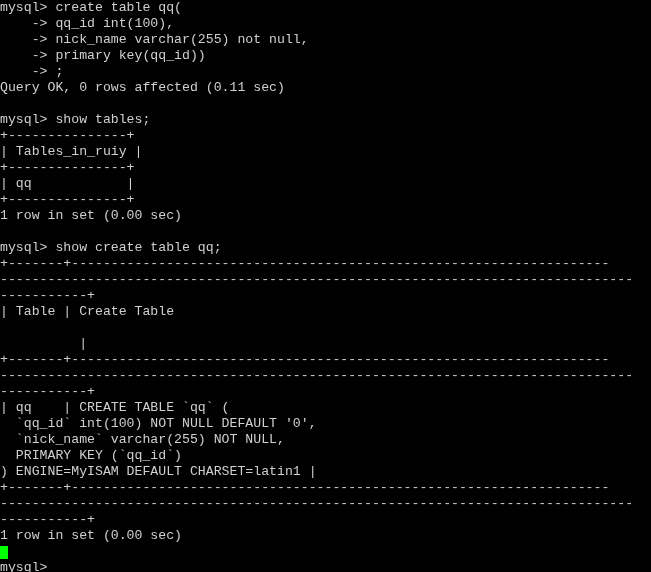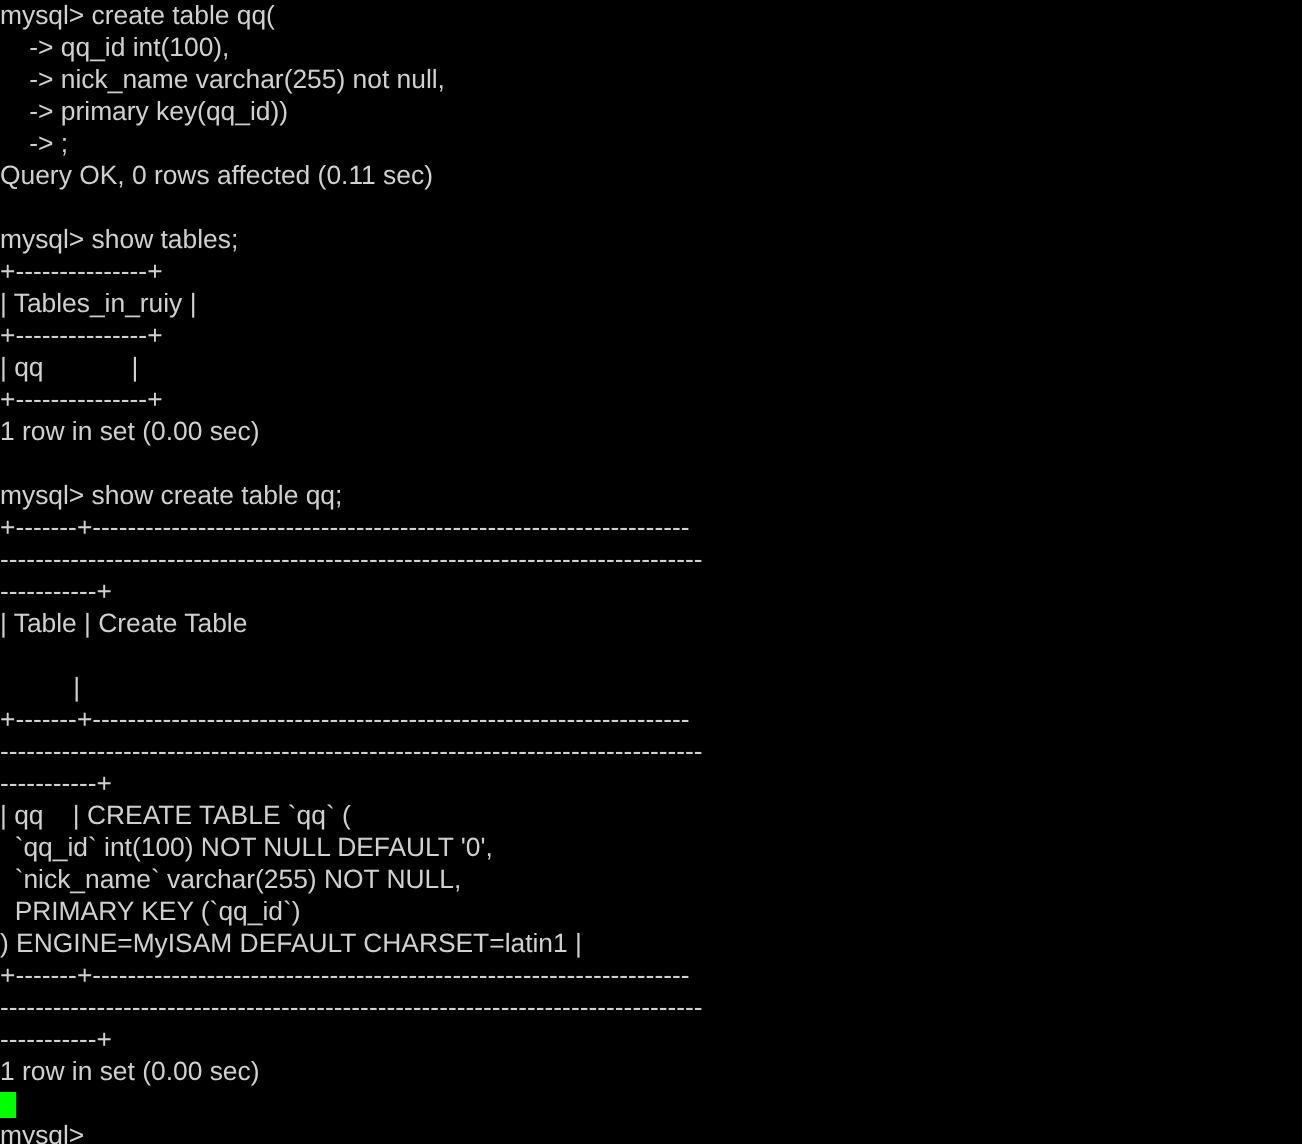"mysql> create table qq(" #terminal { font-family: Liberation Sans, sans-serif -> Liberation Mono, monospace }
